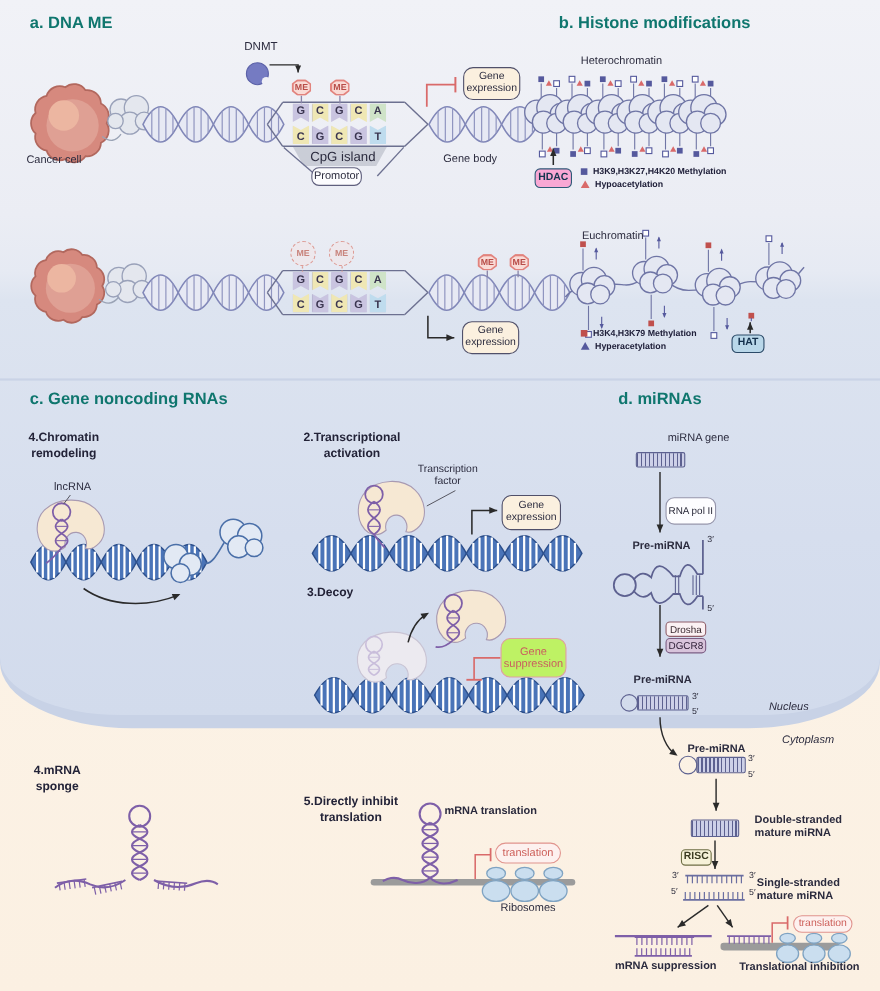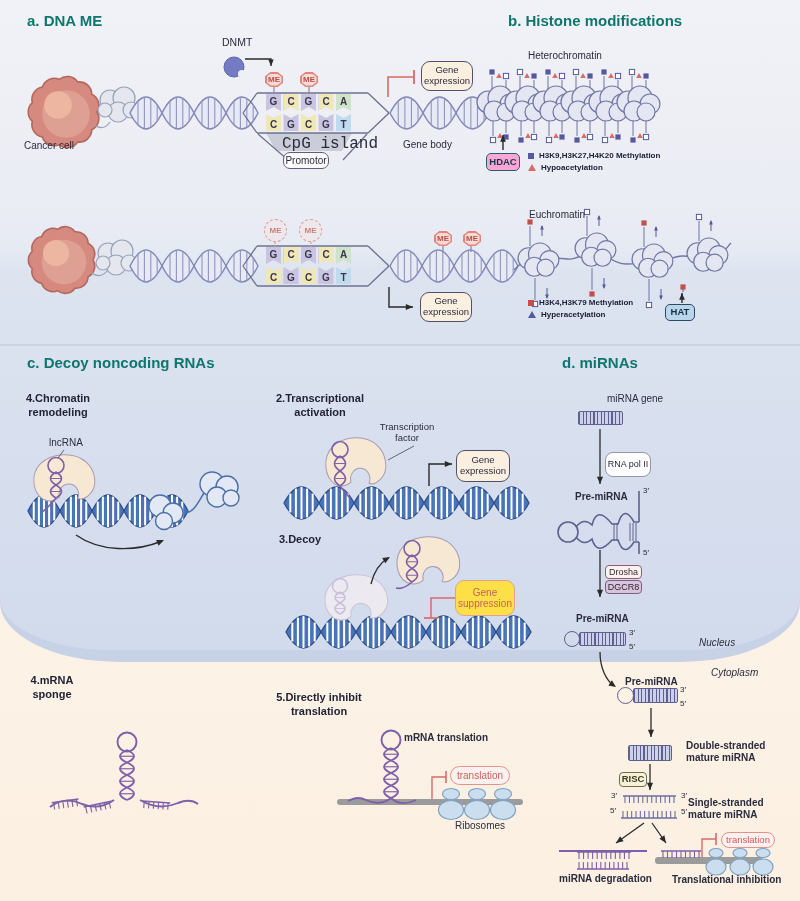"CpG island" div.lbl { font-family: Liberation Mono, monospace -> none; font-size: 16px -> 12px }
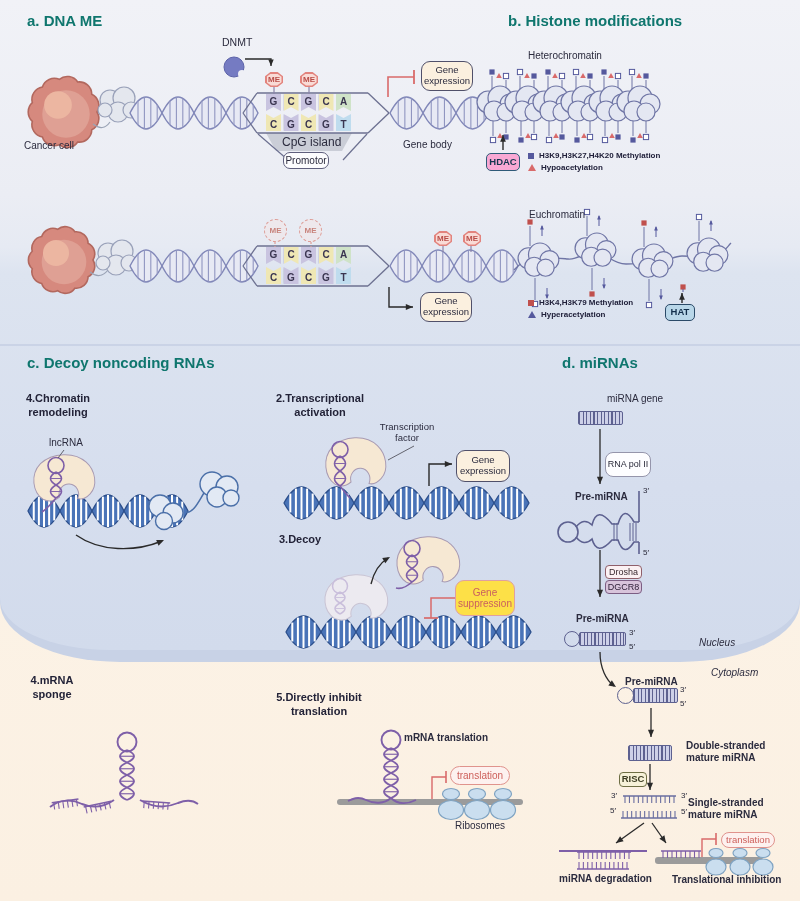"c. Decoy noncoding RNAs" div.ttl { text: Decoy -> Gene }
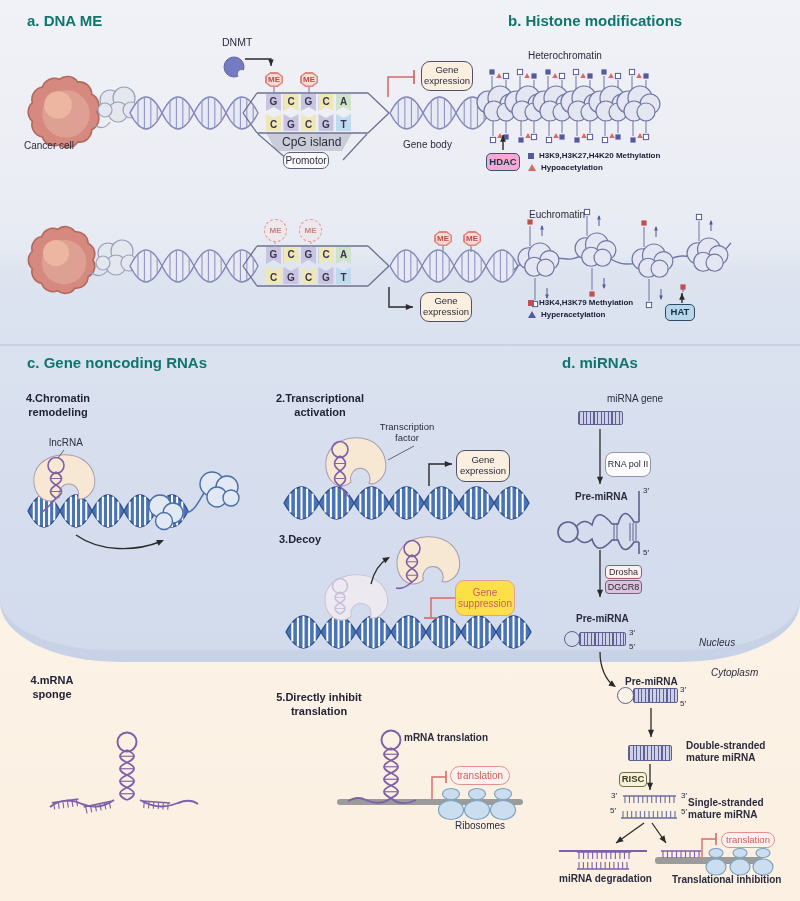"Gene suppression" .gs { background: #fde047 -> #bef264 }
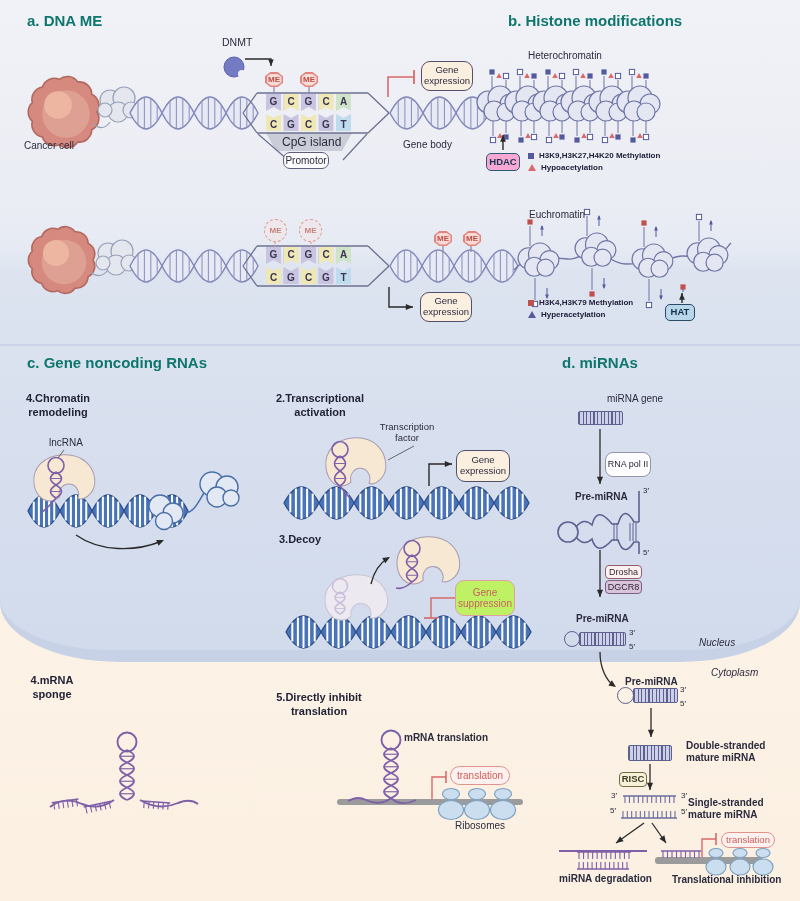"4.mRNA" div.h { top: 674px -> 695px }
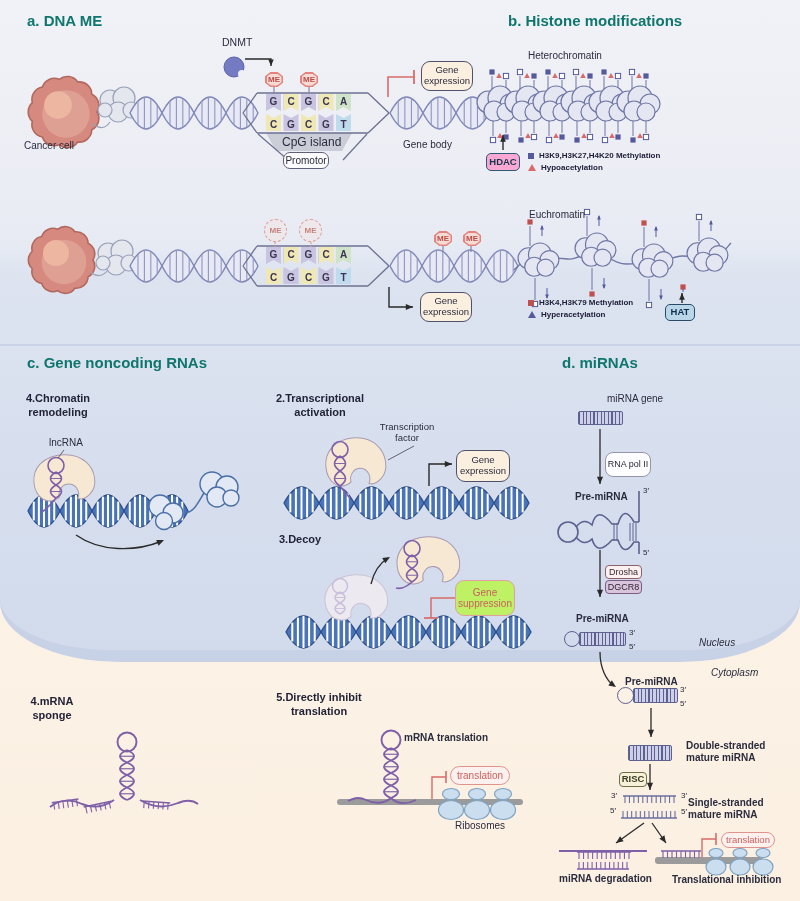"5.Directly inhibit" div.h { top: 691px -> 723px }
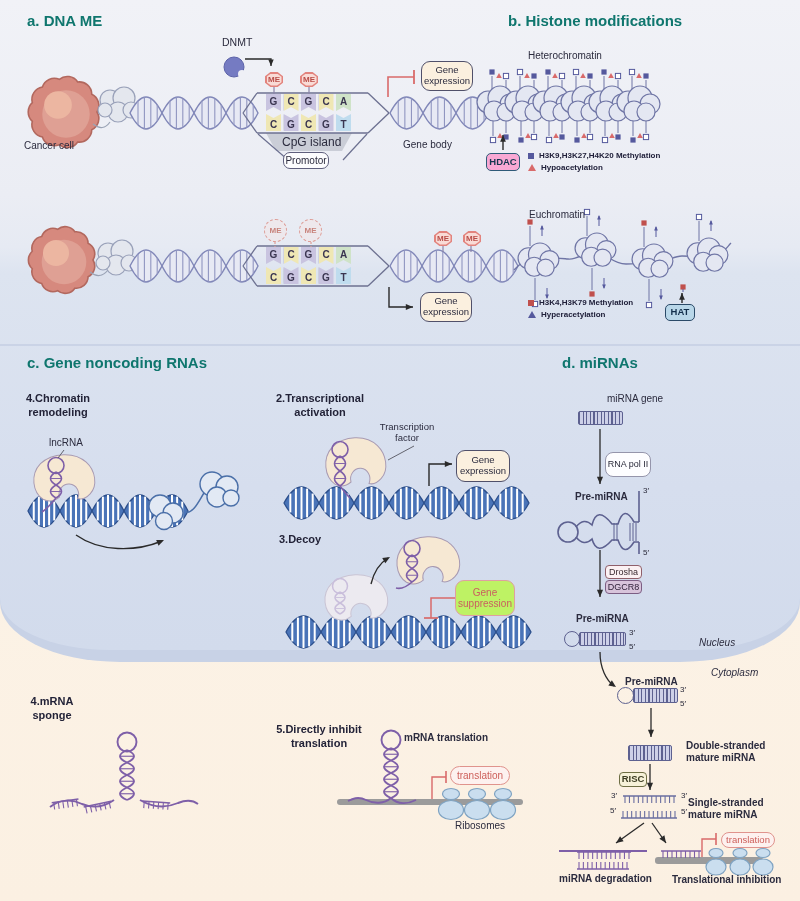"miRNA degradation" div.lbl { text: miRNA degradation -> mRNA suppression }
